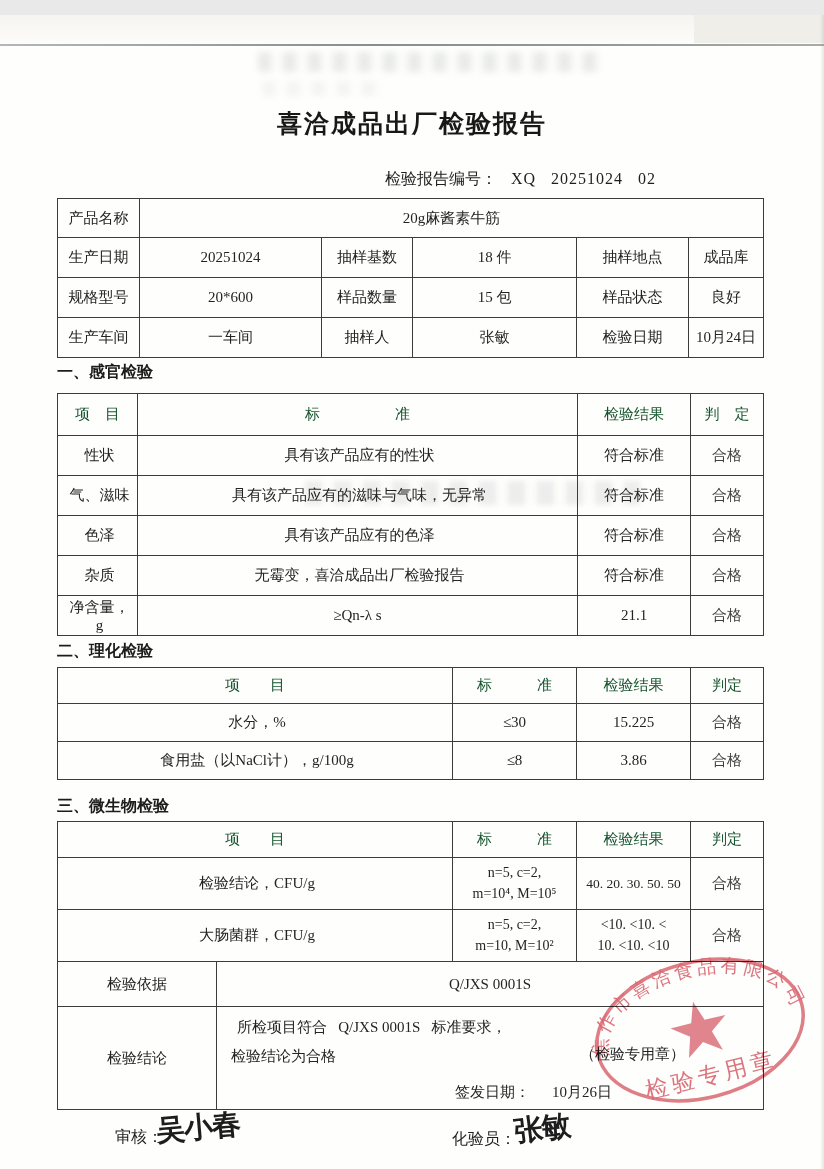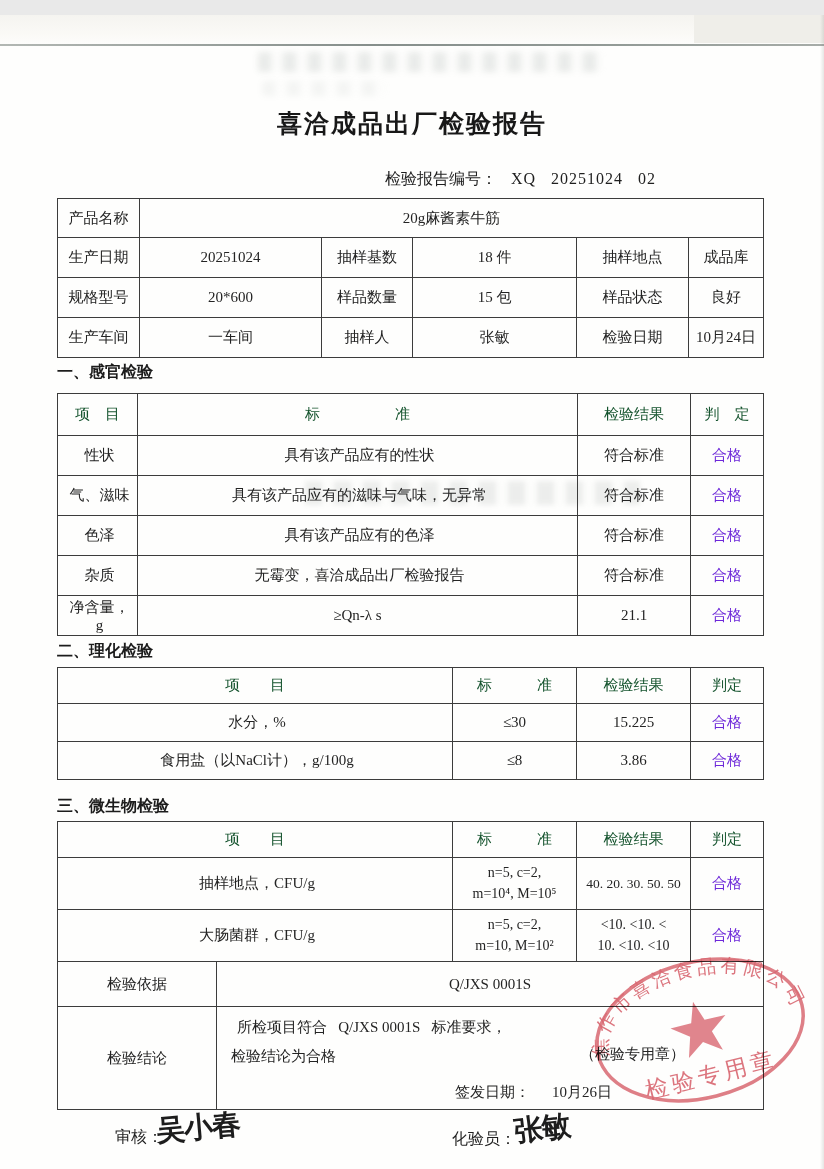"合格" .judge { color: #6d28d9 -> #404040 }
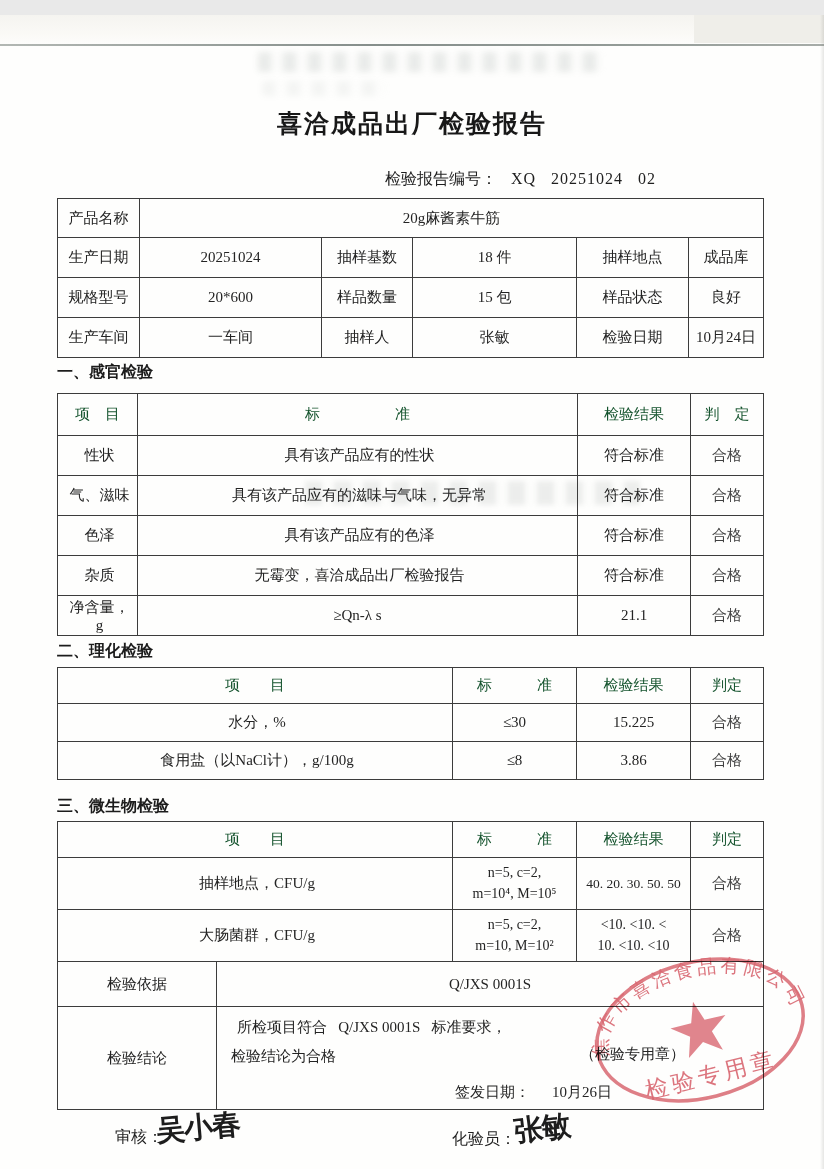"抽样地点，CFU/g" td.l { text: 抽样地点 -> 检验结论 }
